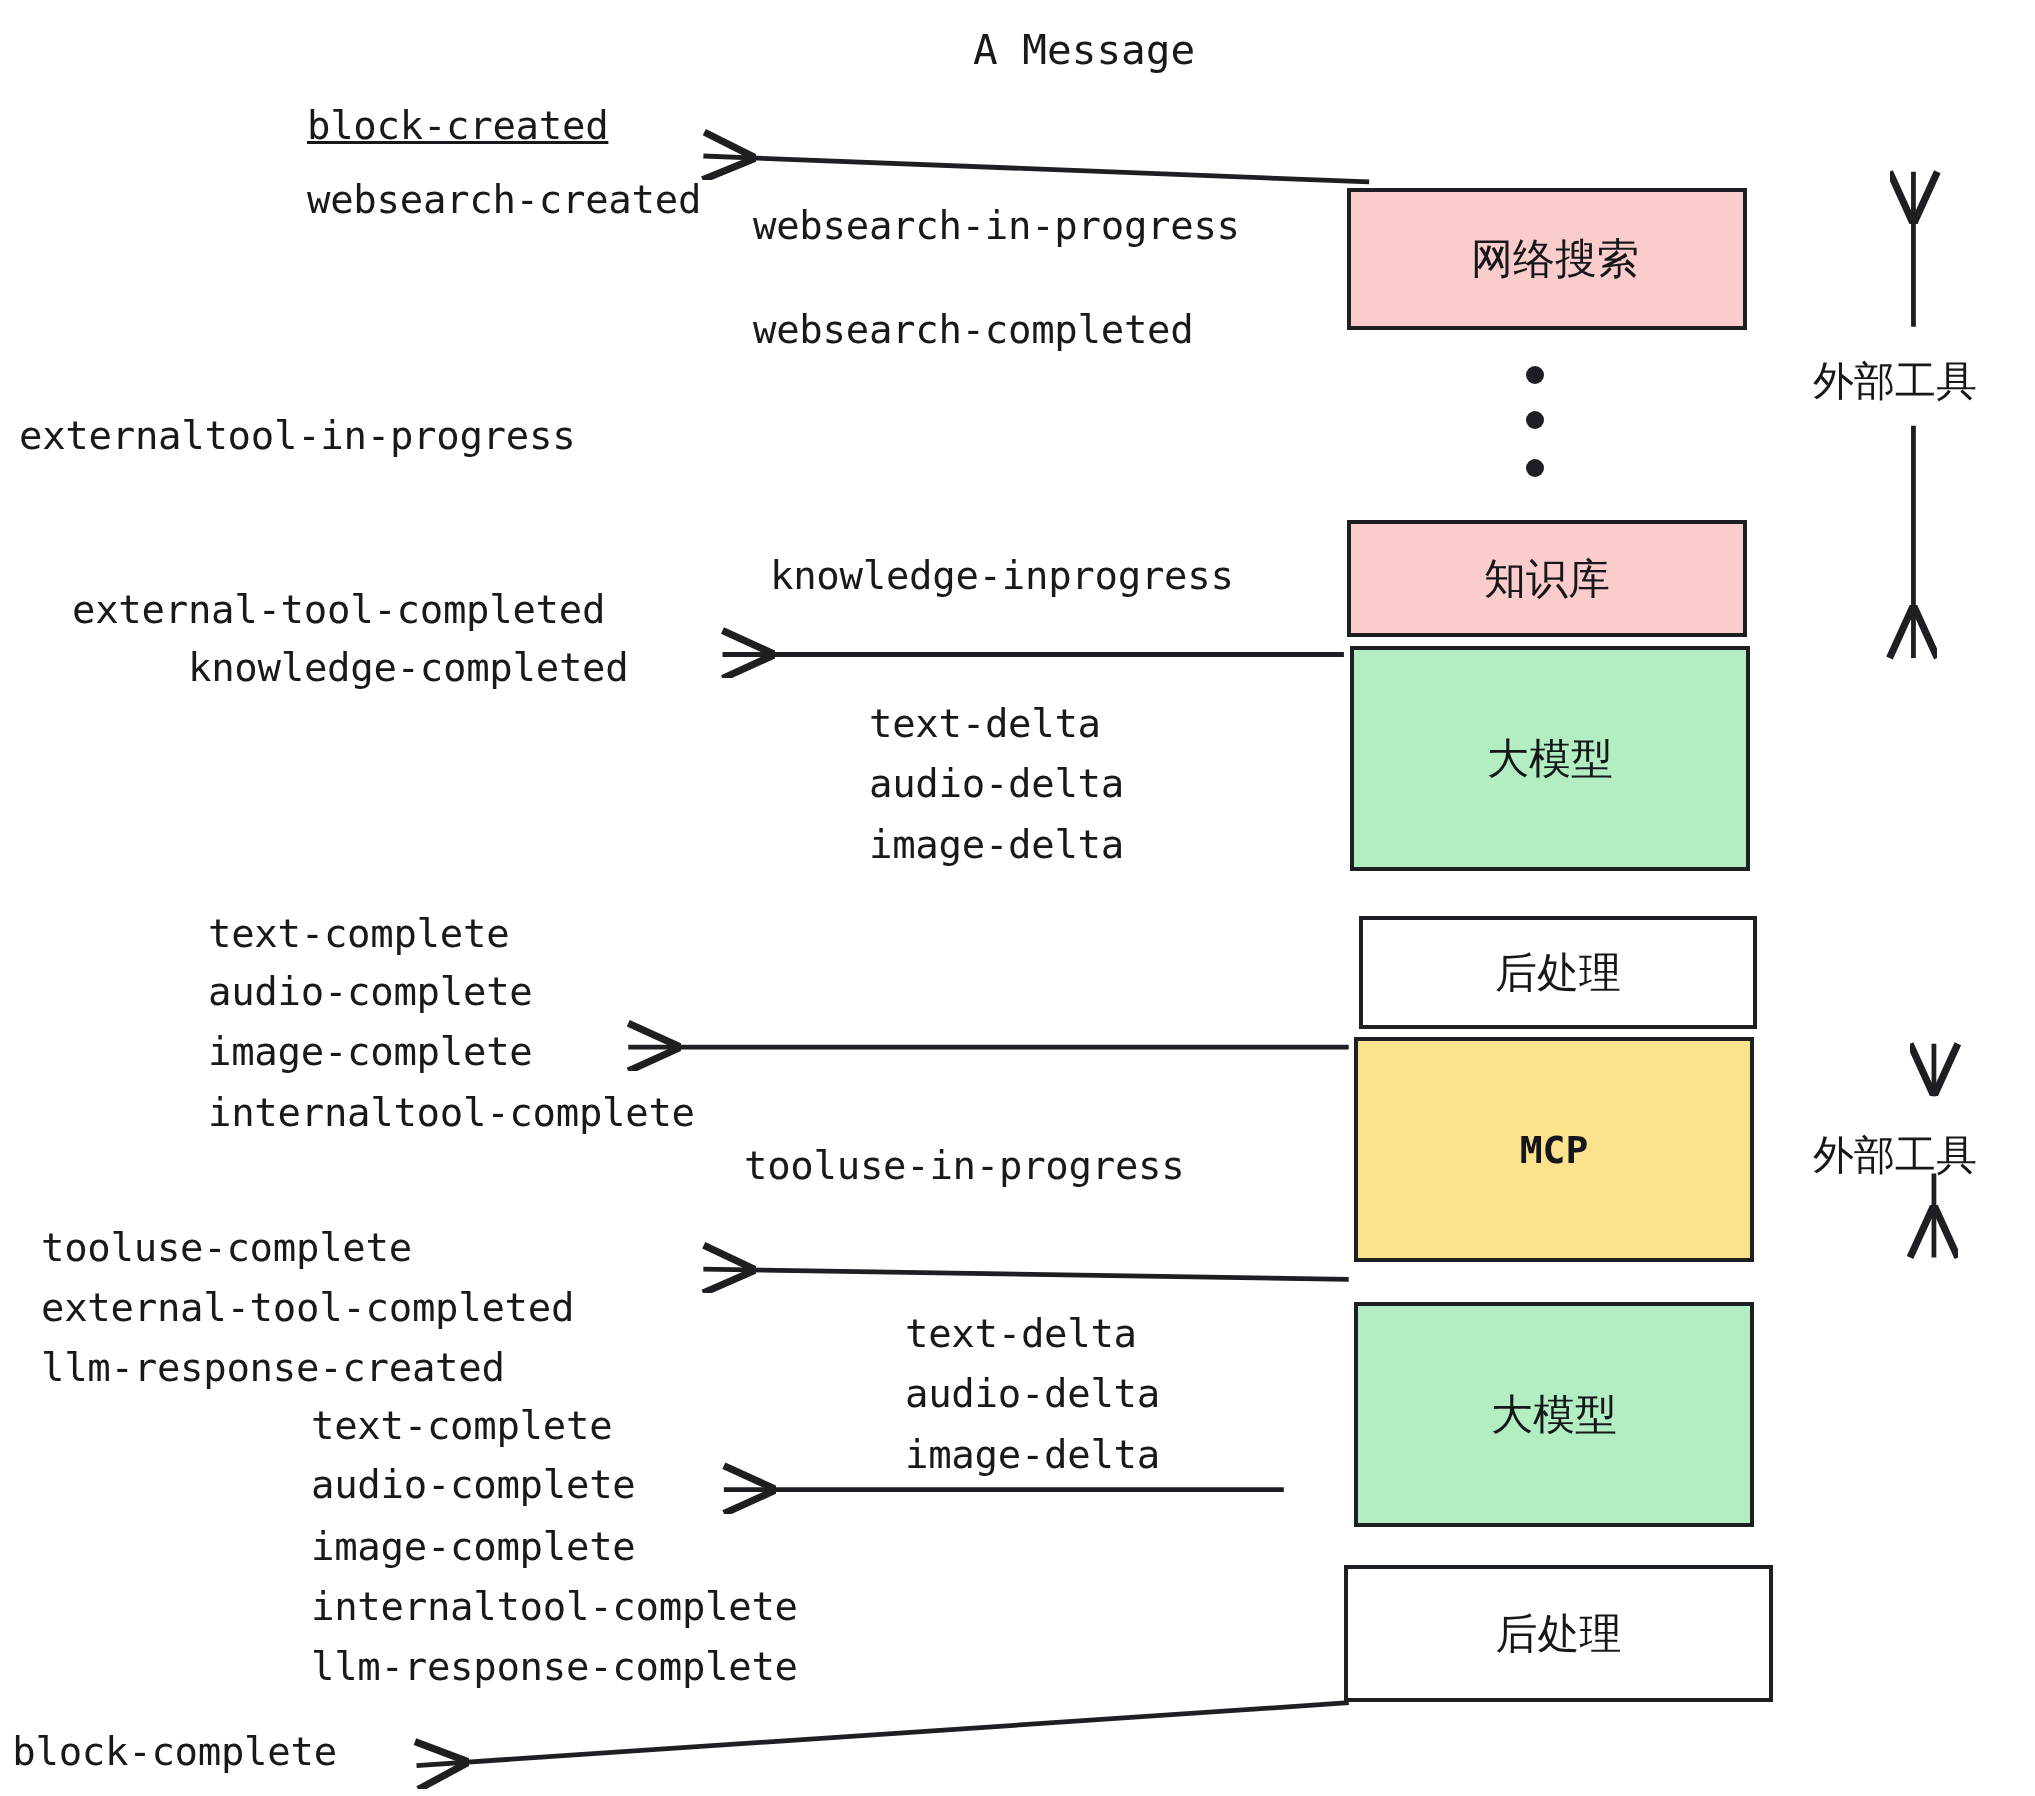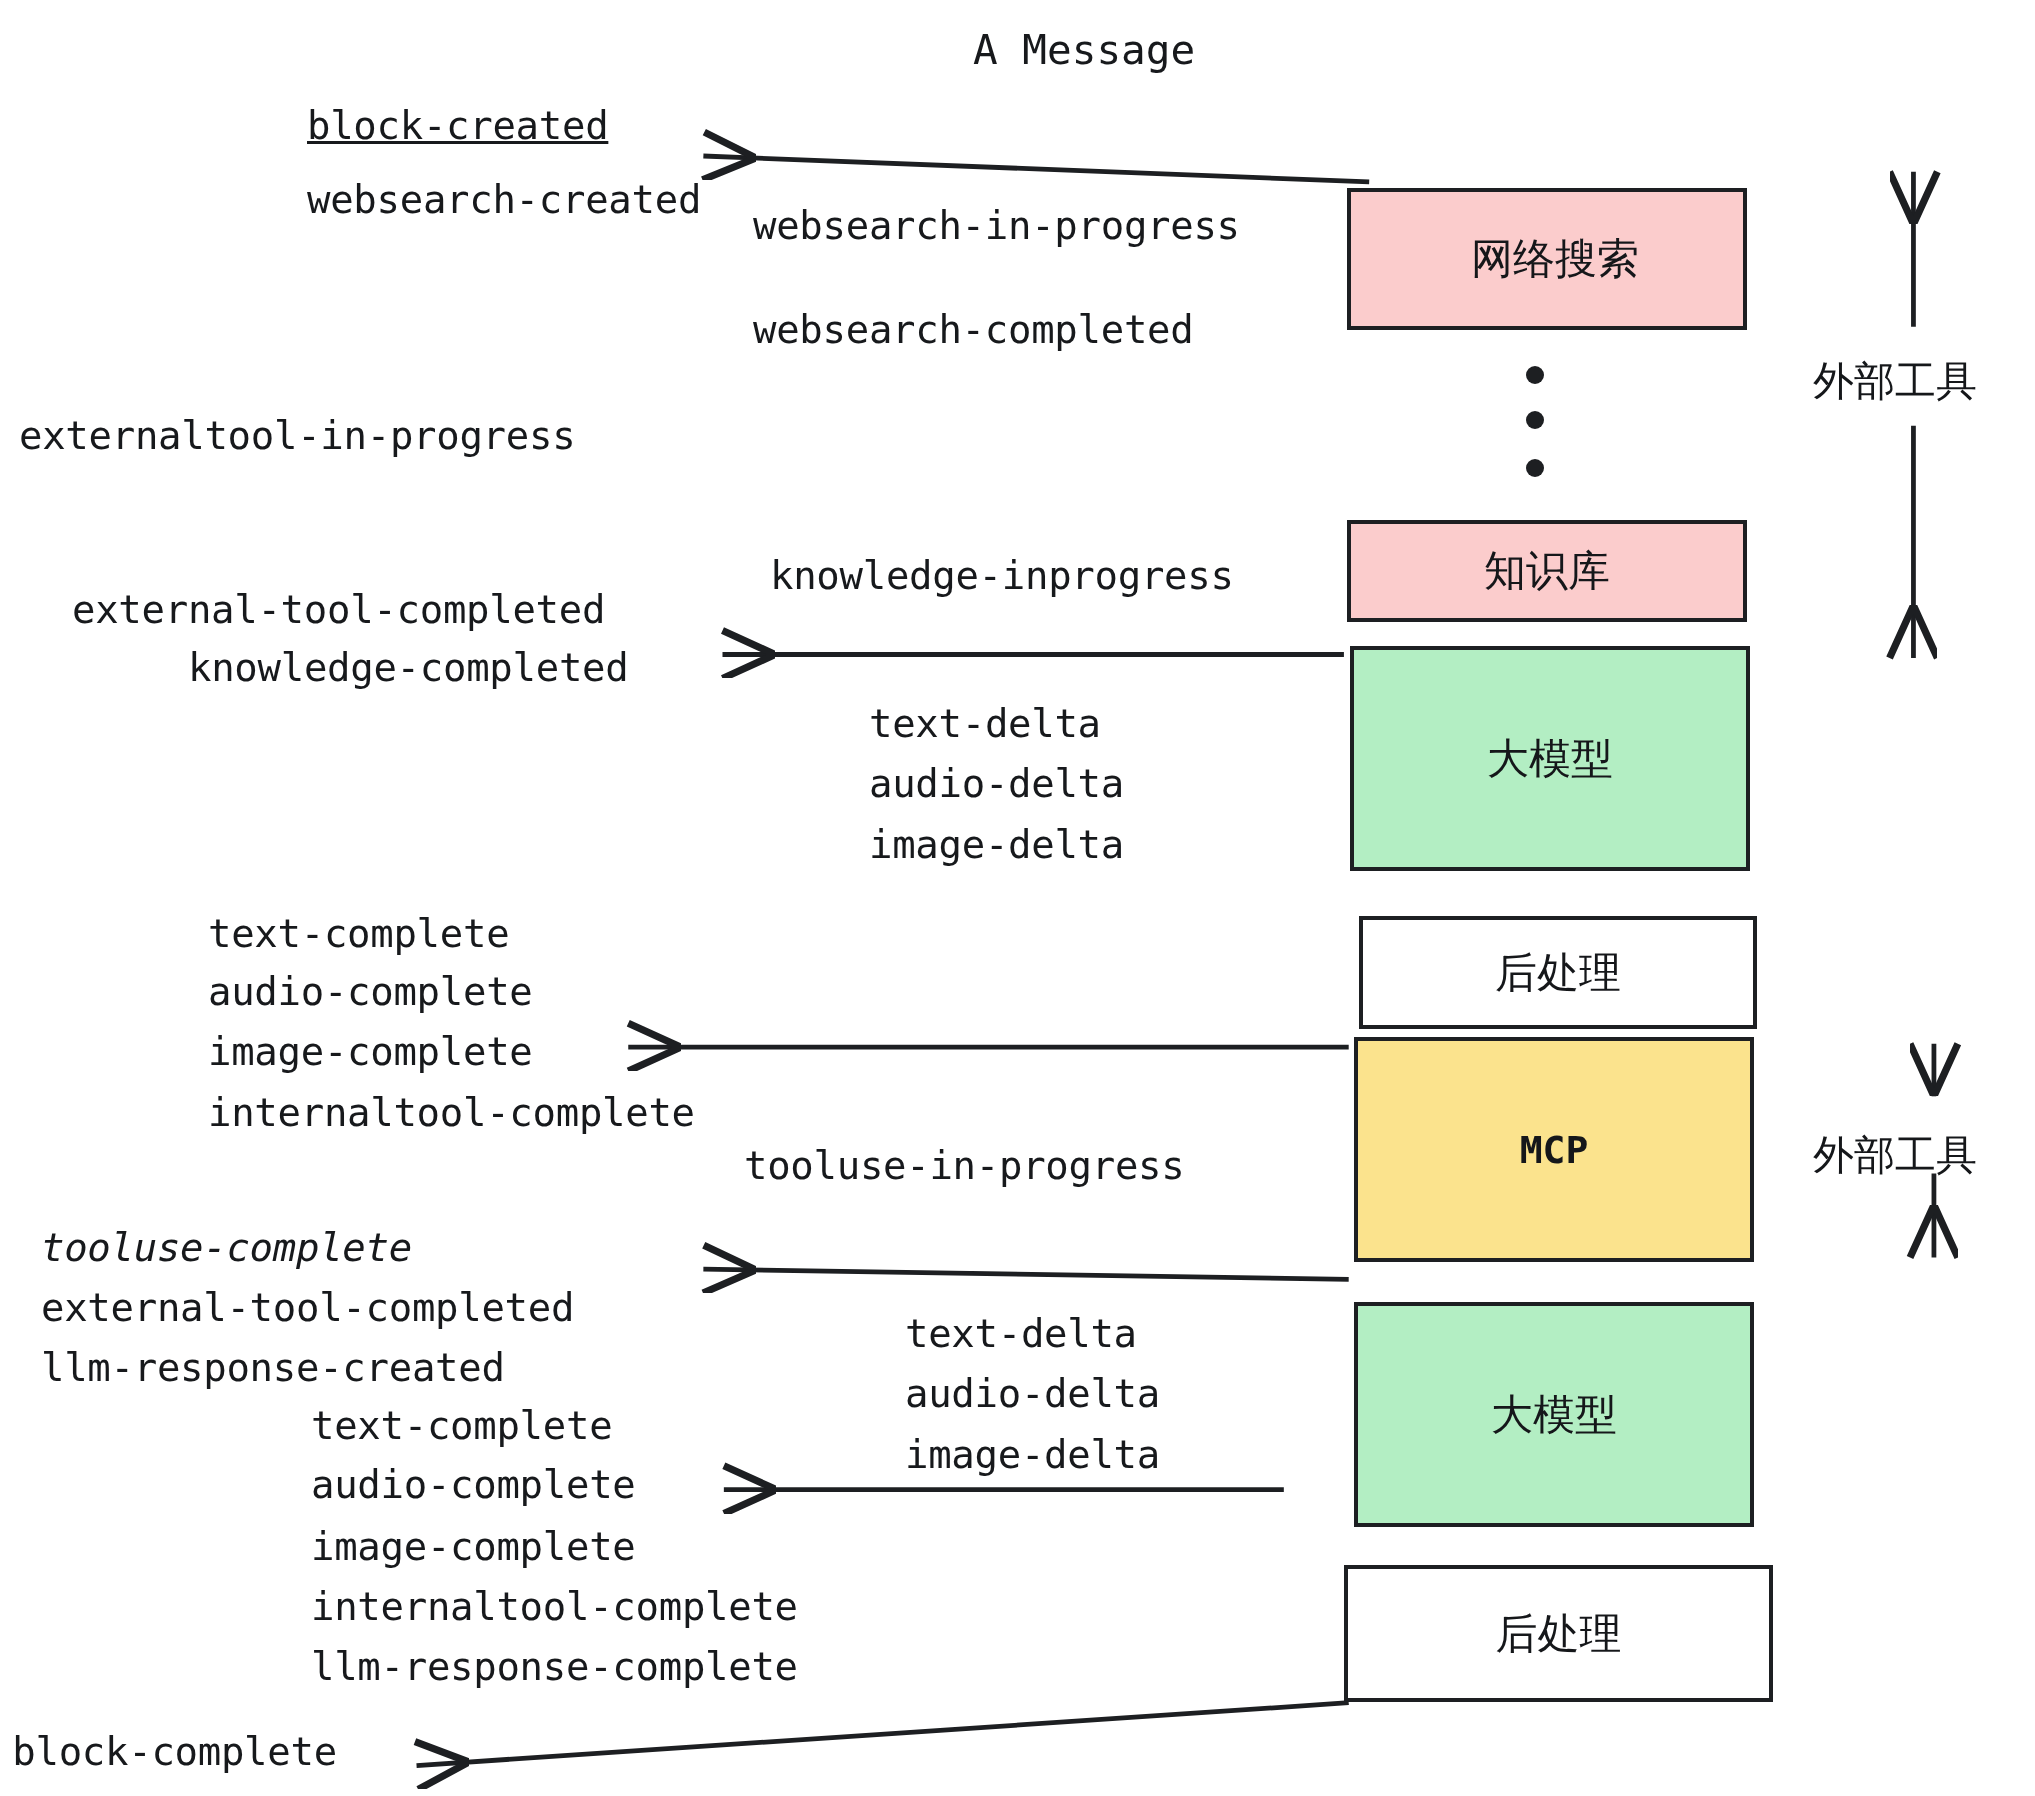"知识库" div.box { height: 102px -> 117px }
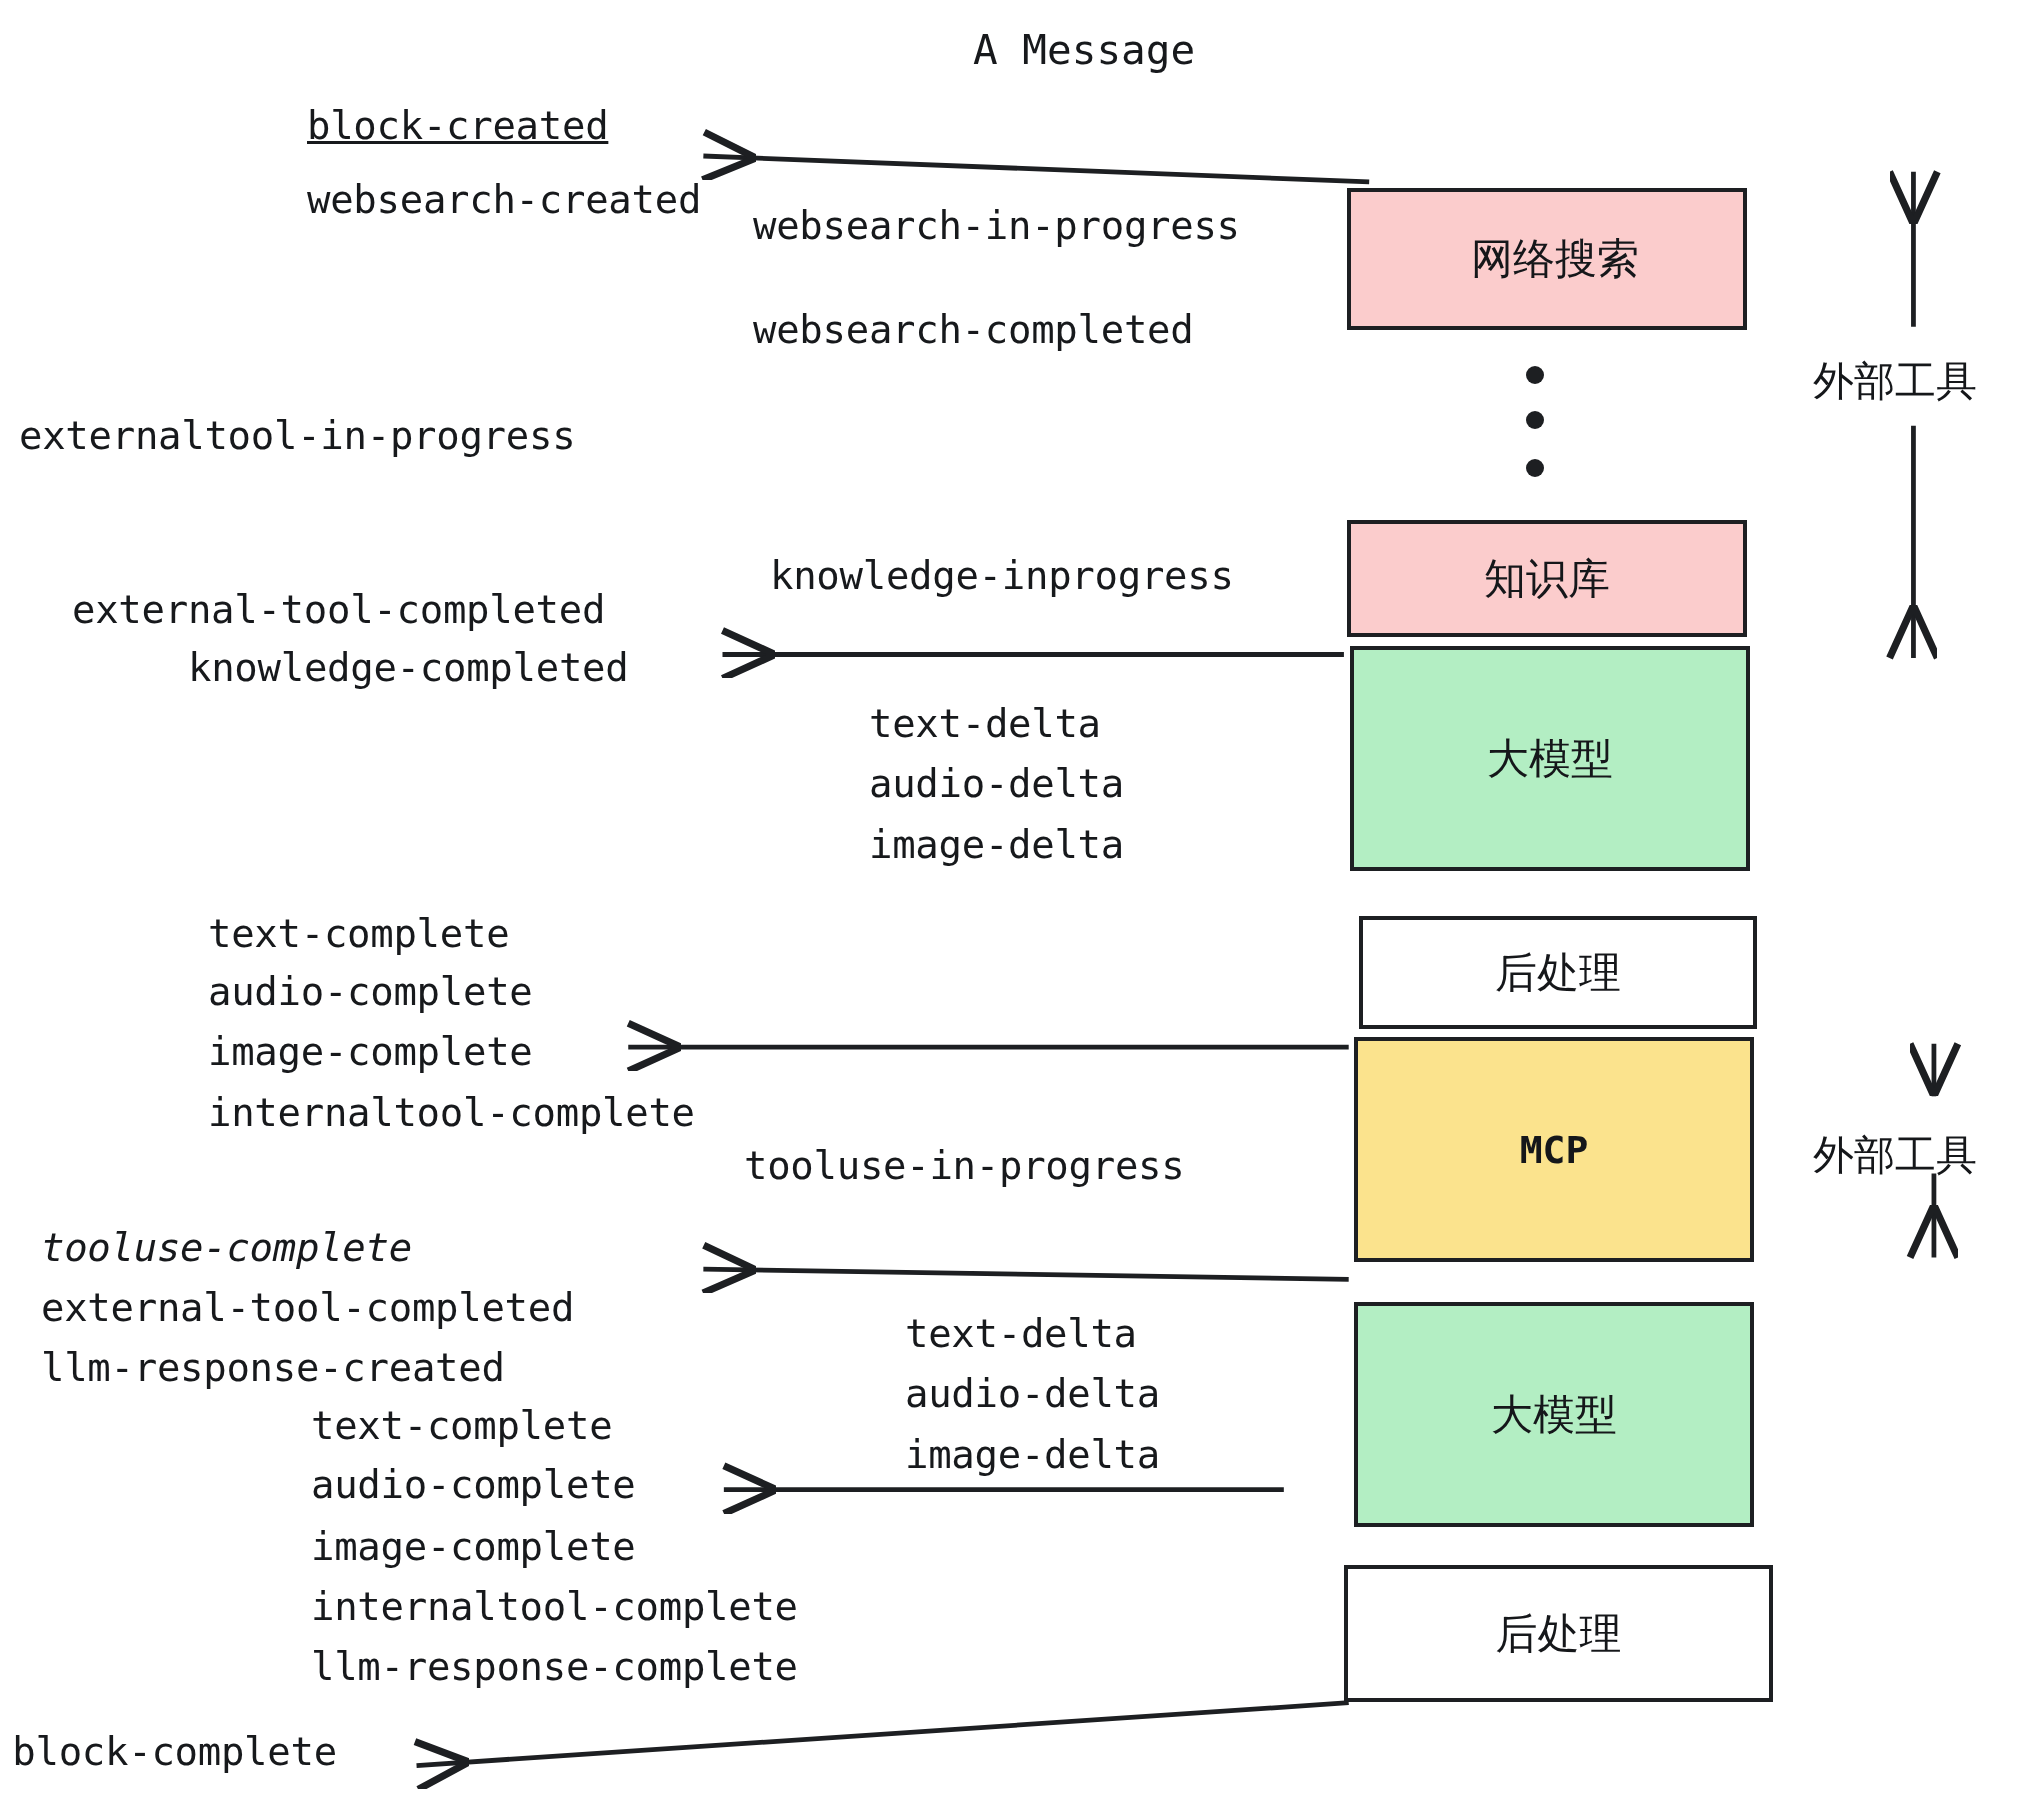"tooluse-complete" div.lbl { font-style: italic -> none }
